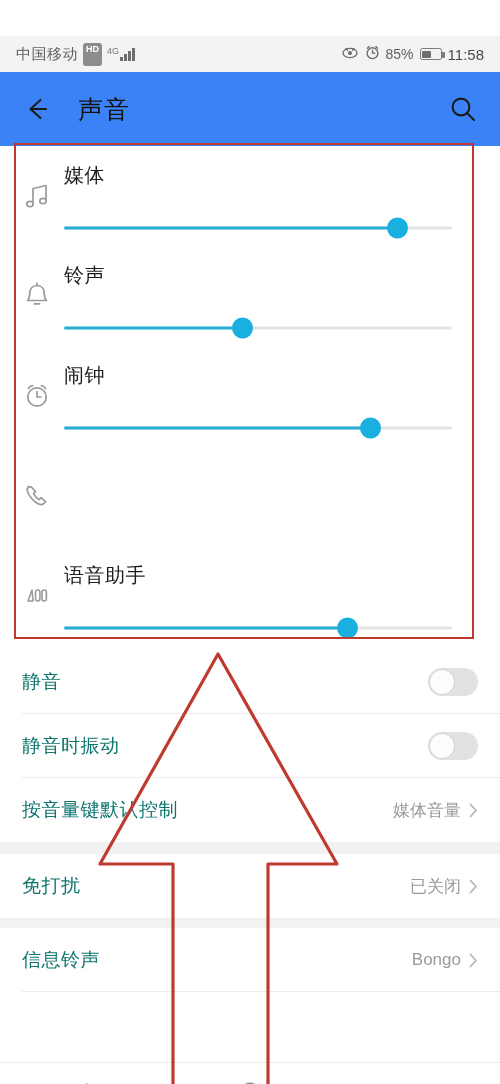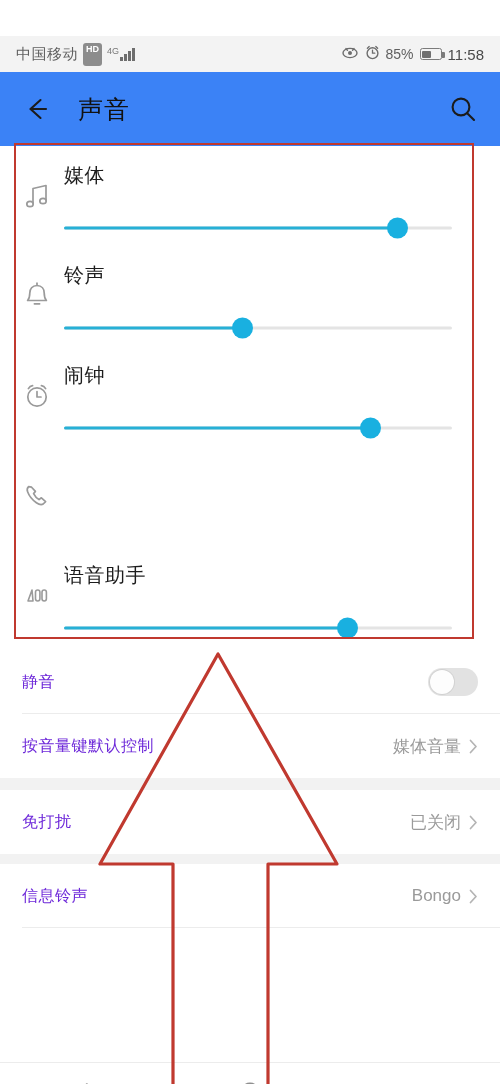"静音" .row-label { color: #6d28d9 -> #0f766e; font-size: 16px -> 19px }
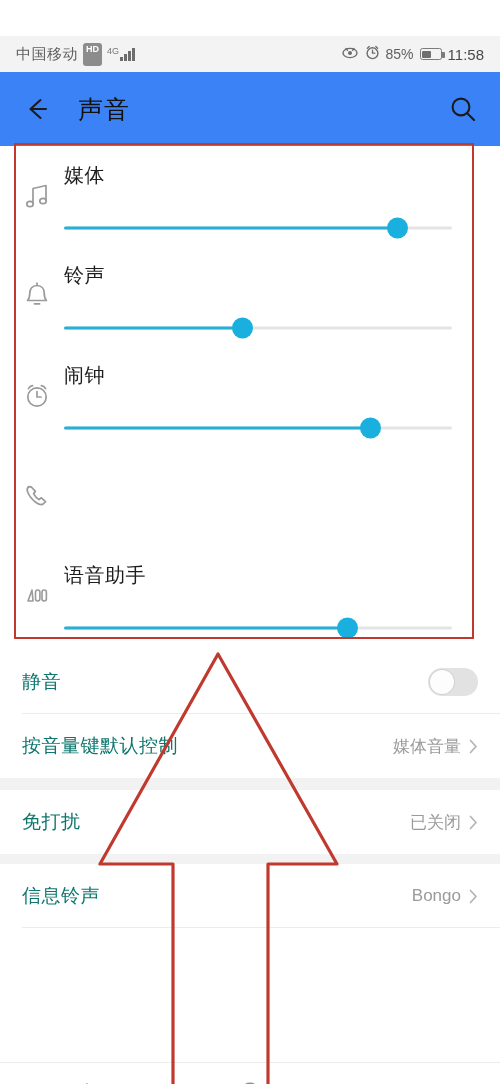"静音时振动" div.row { html: none -> <div> <span>静音时振动</span> <span> <span> <span></span> </span> </span> <span></span> </div> }
